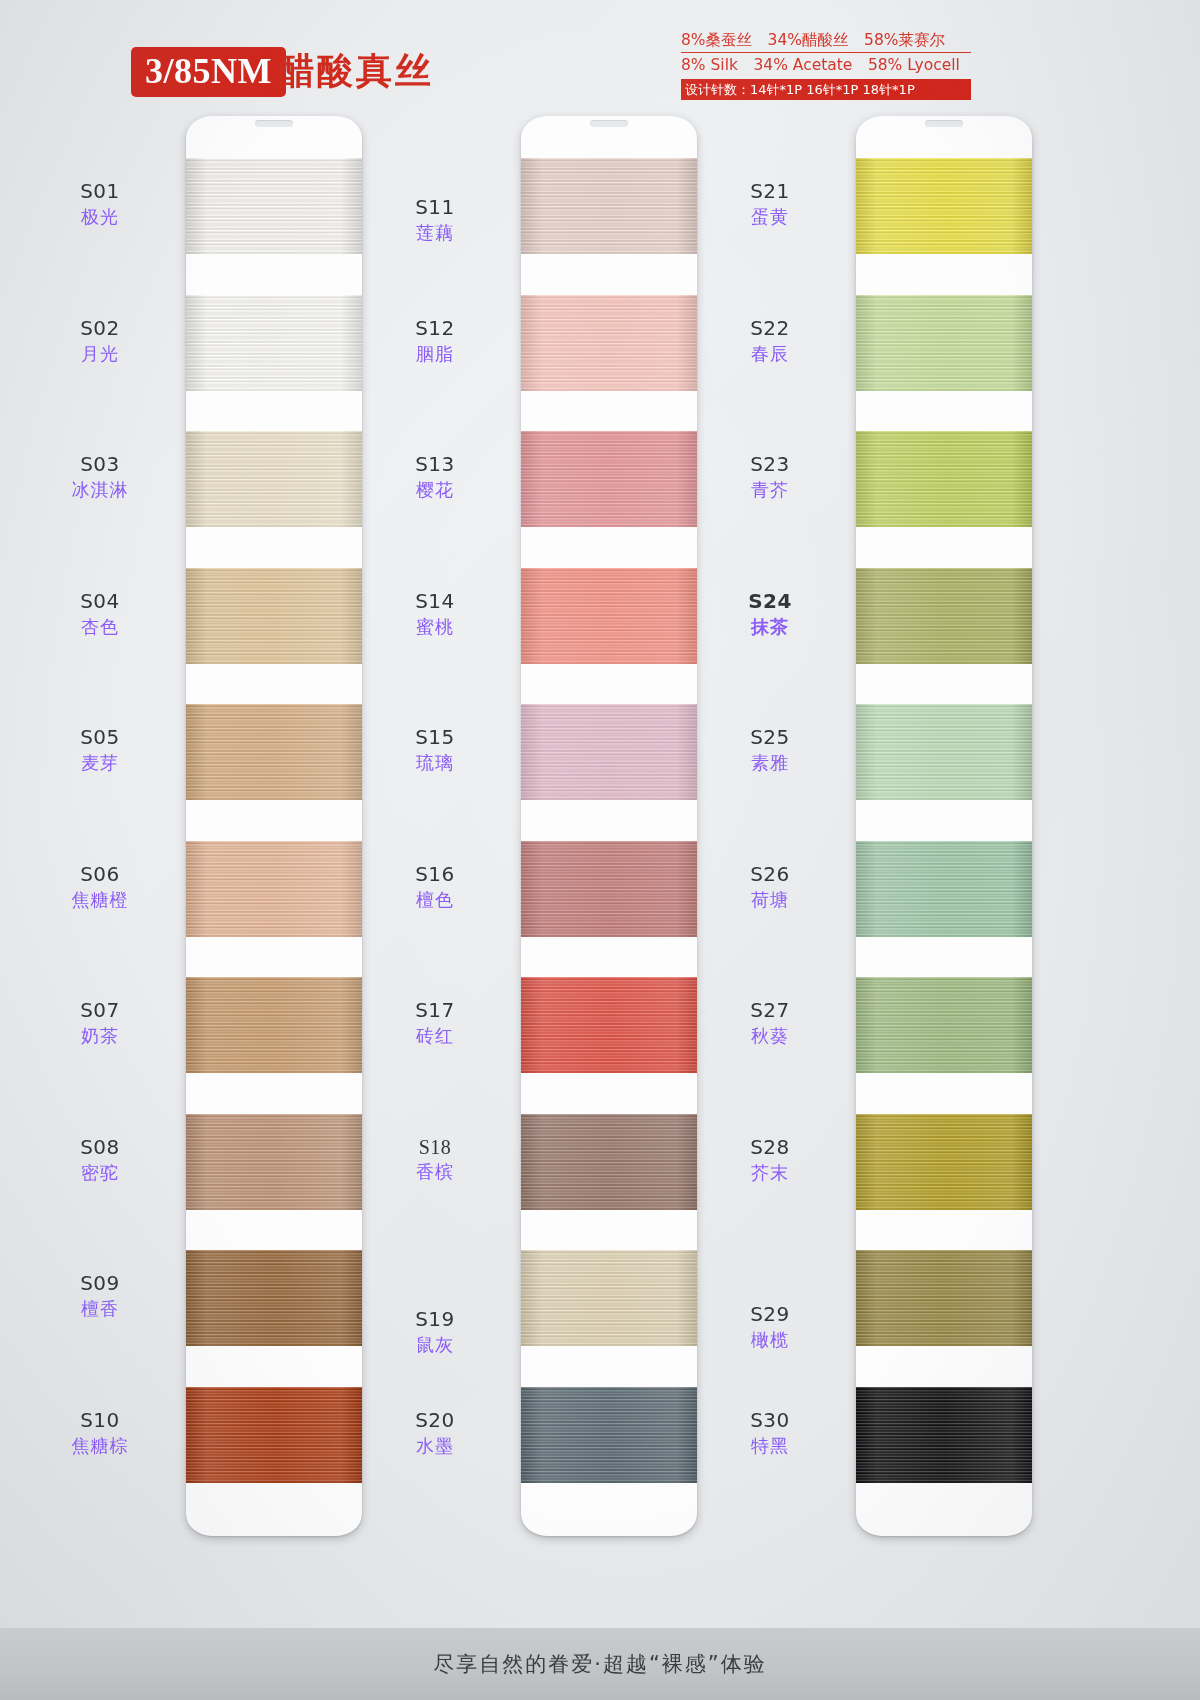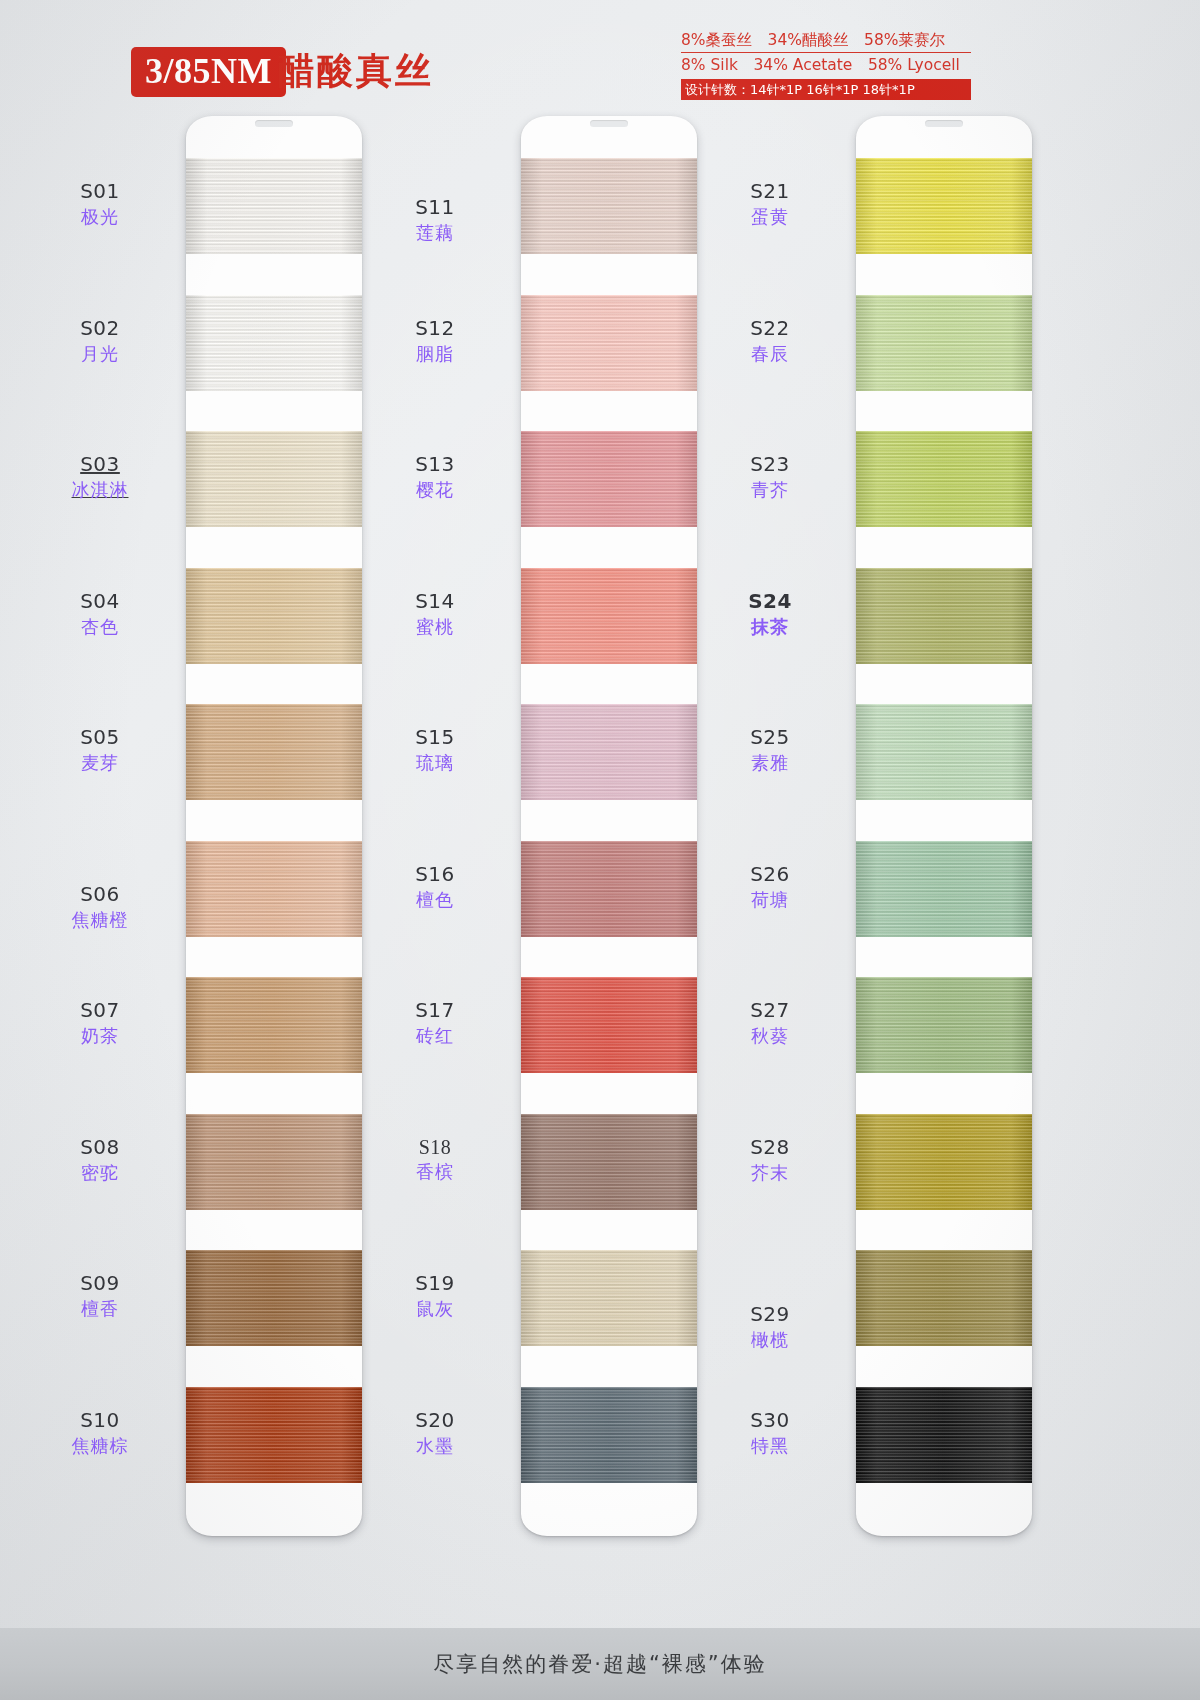"S03" div.label { text-decoration: underline -> none }
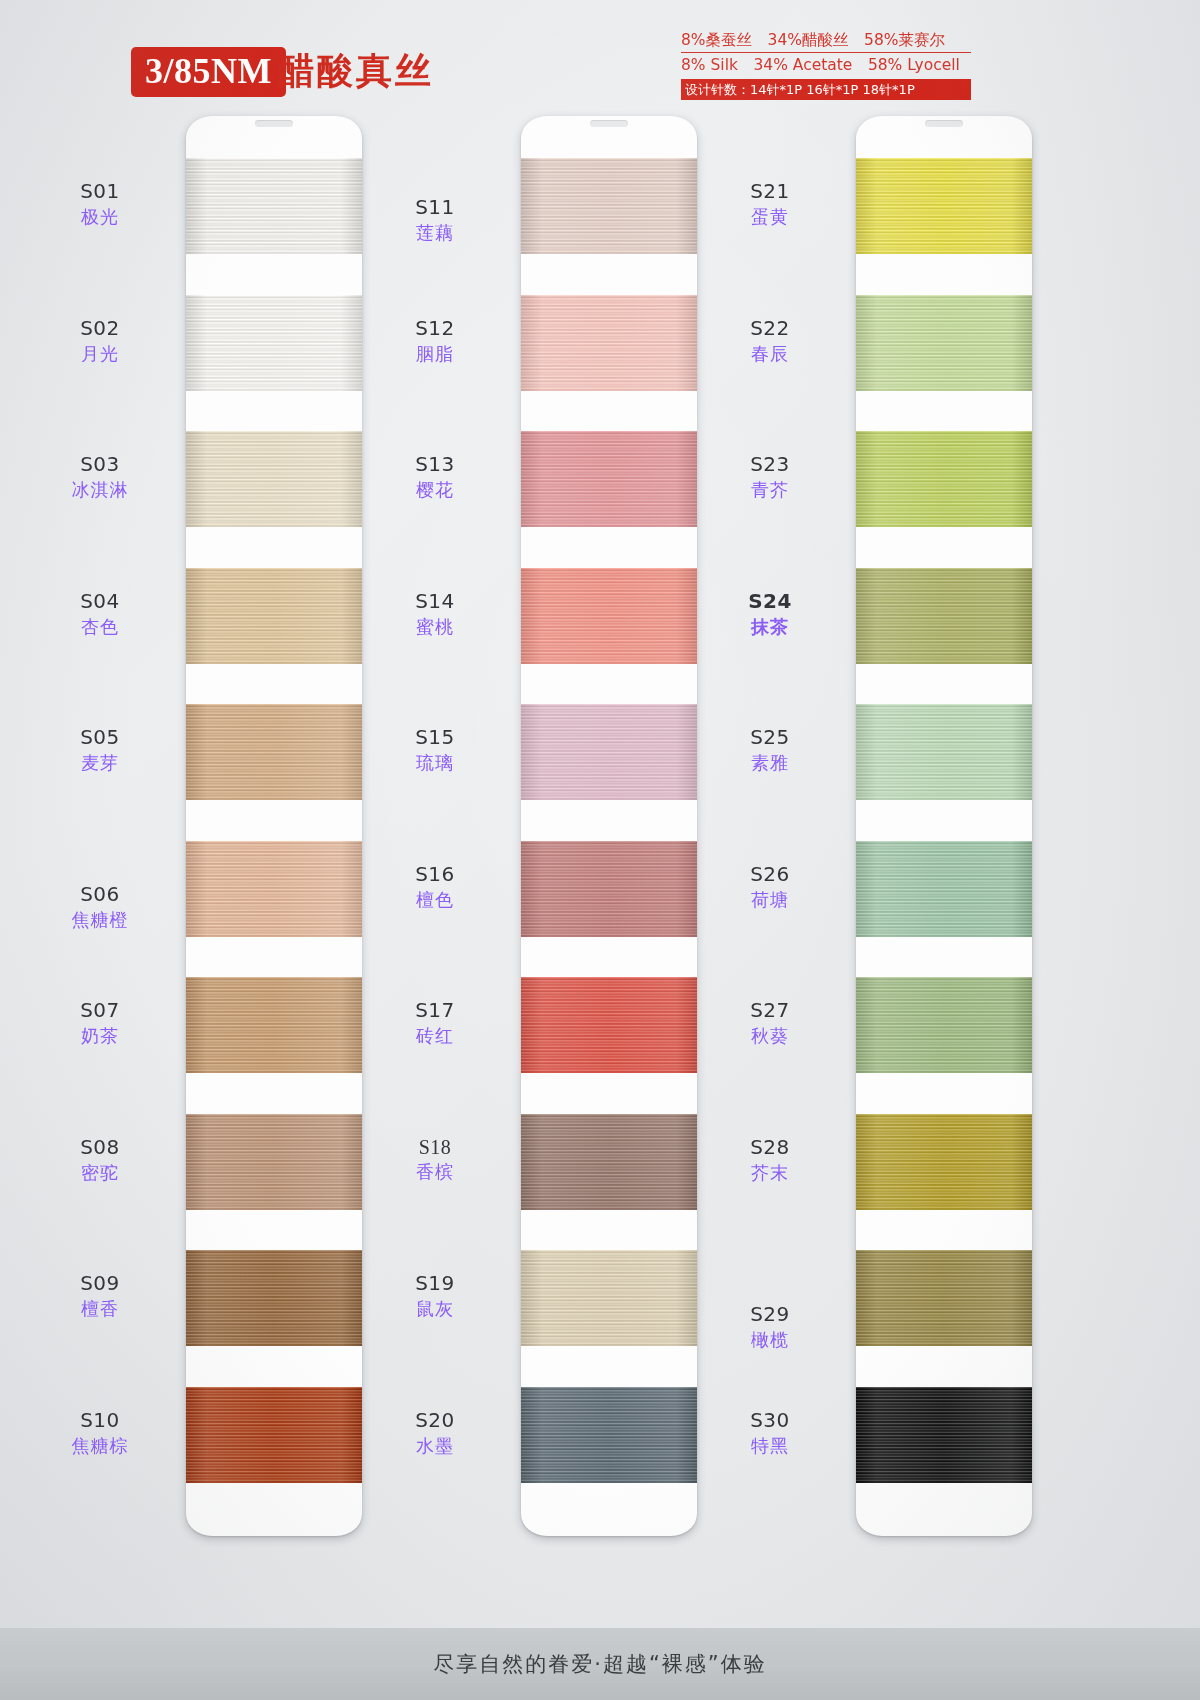"S06" div.label { margin-top: 20px -> none }
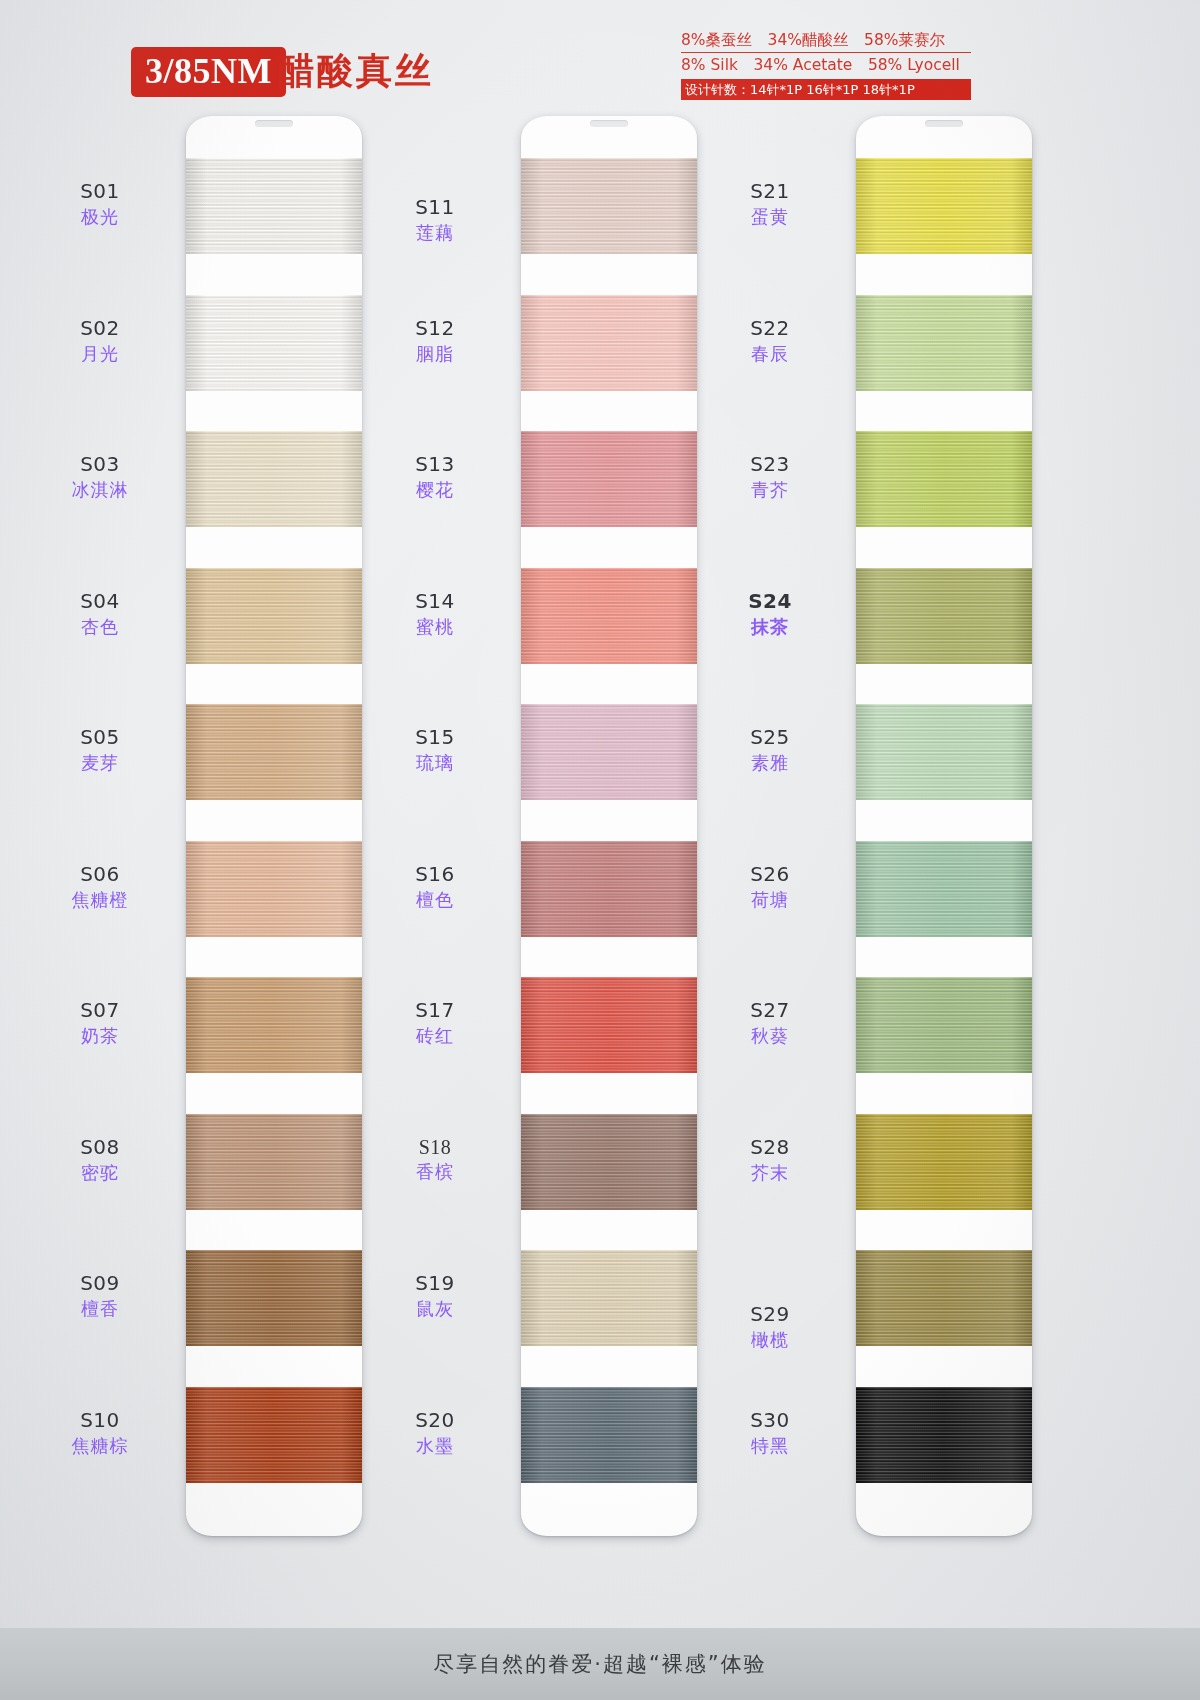"S19" div.label { top: 1270px -> 1306px }
